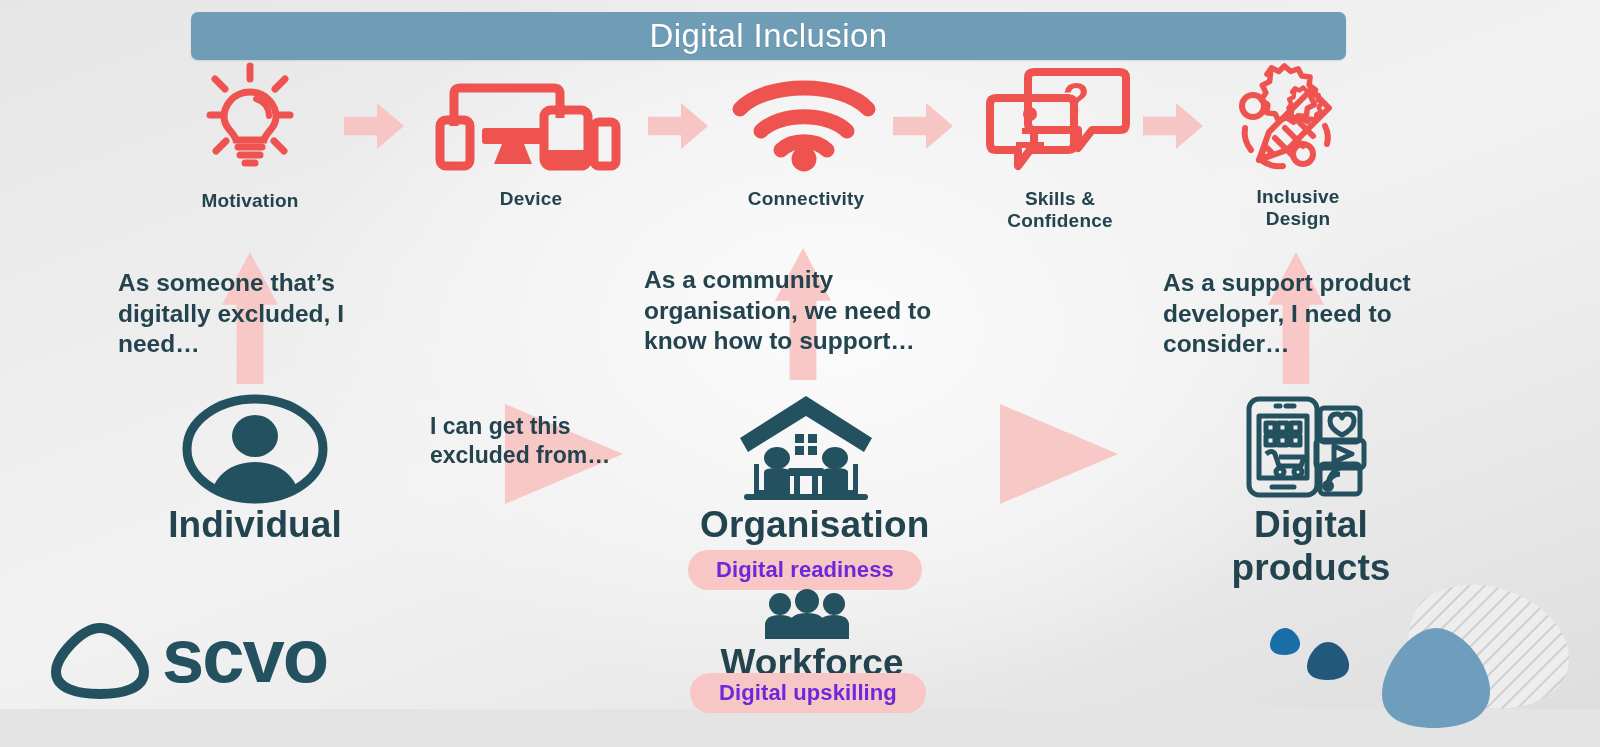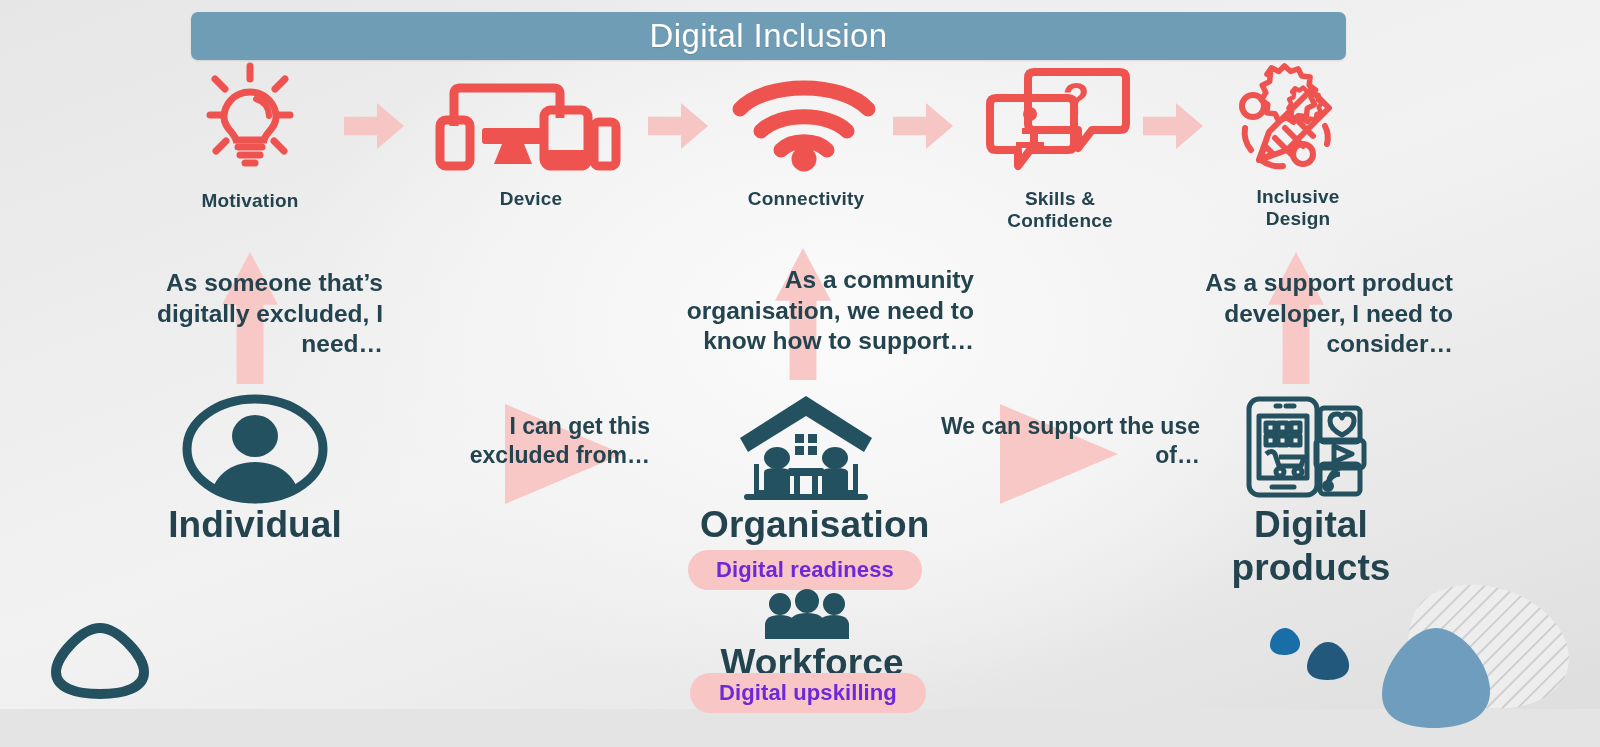"As someone that’s digitally excluded," .quote { text-align: right -> left }
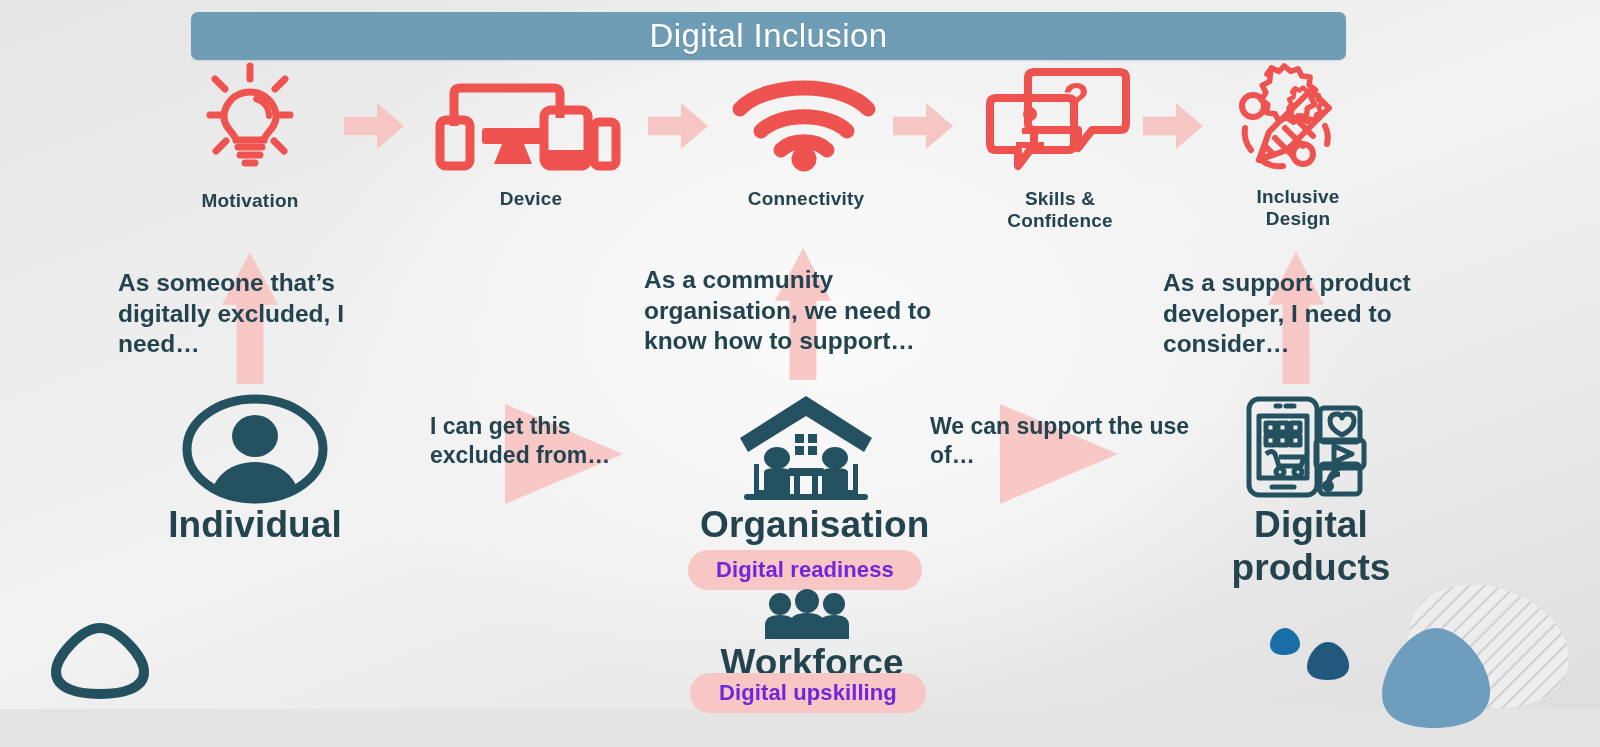"We can support the use" div.quote { html: <div>We can support the use of…</div> -> none }
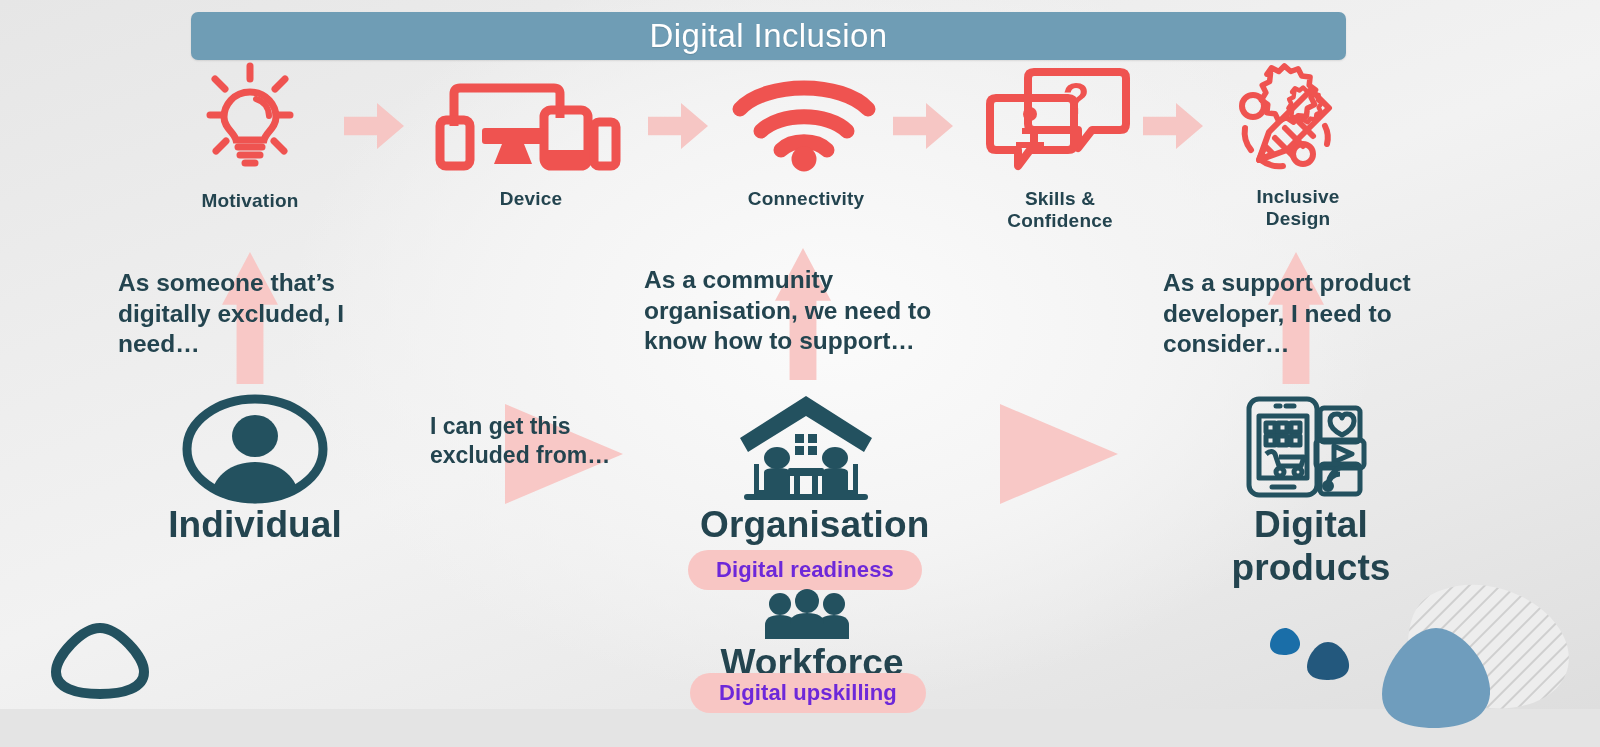"scvo" div.scvo-text { html: none -> <div>scvo</div> }
